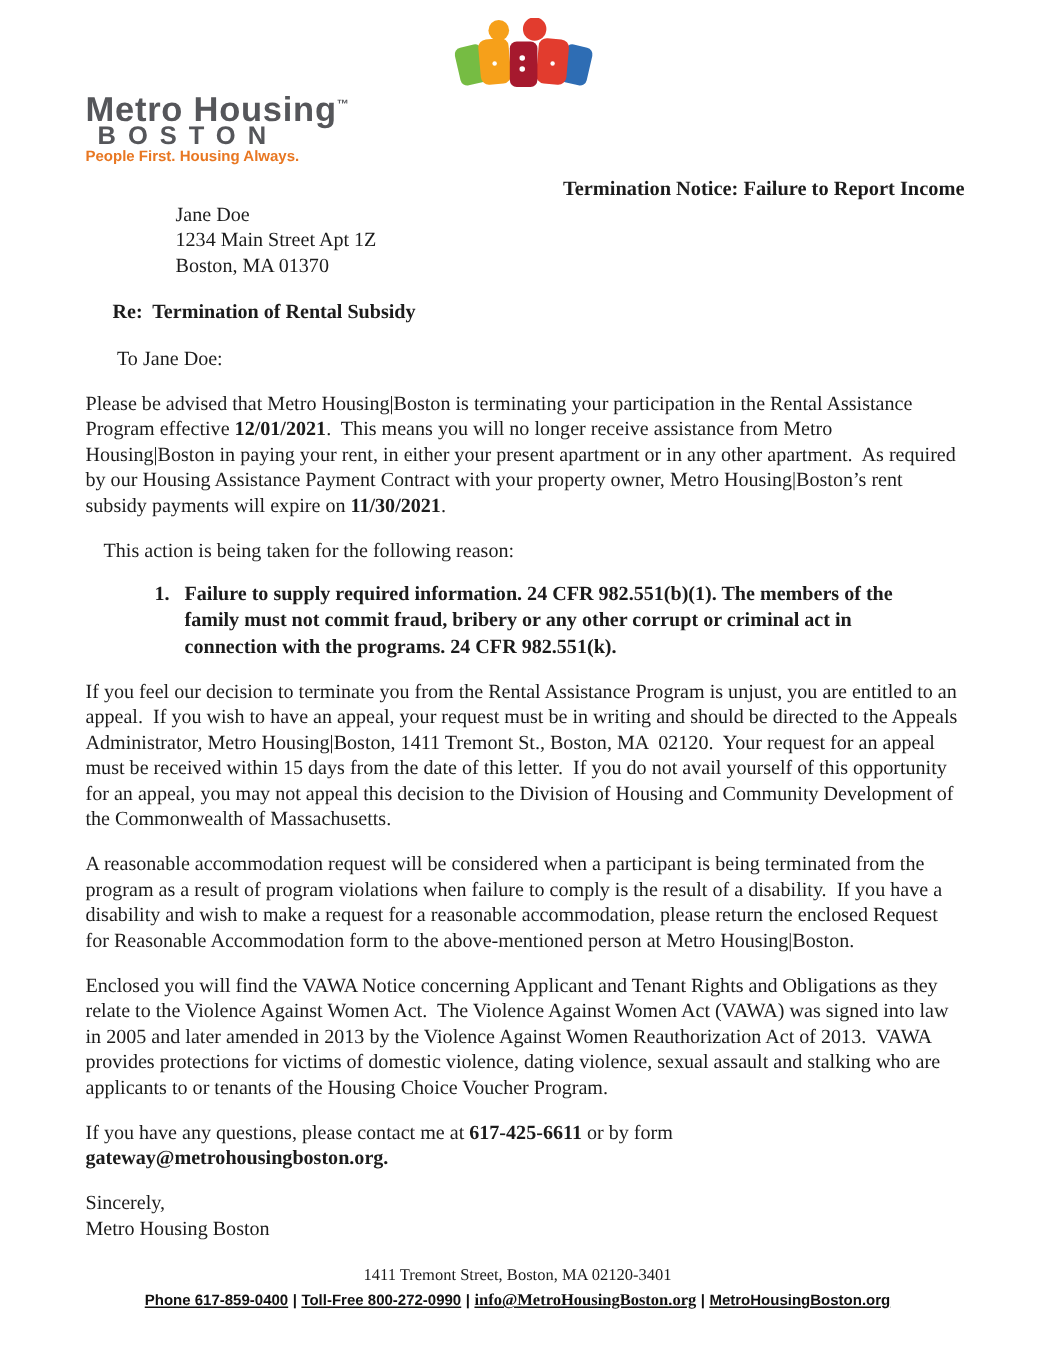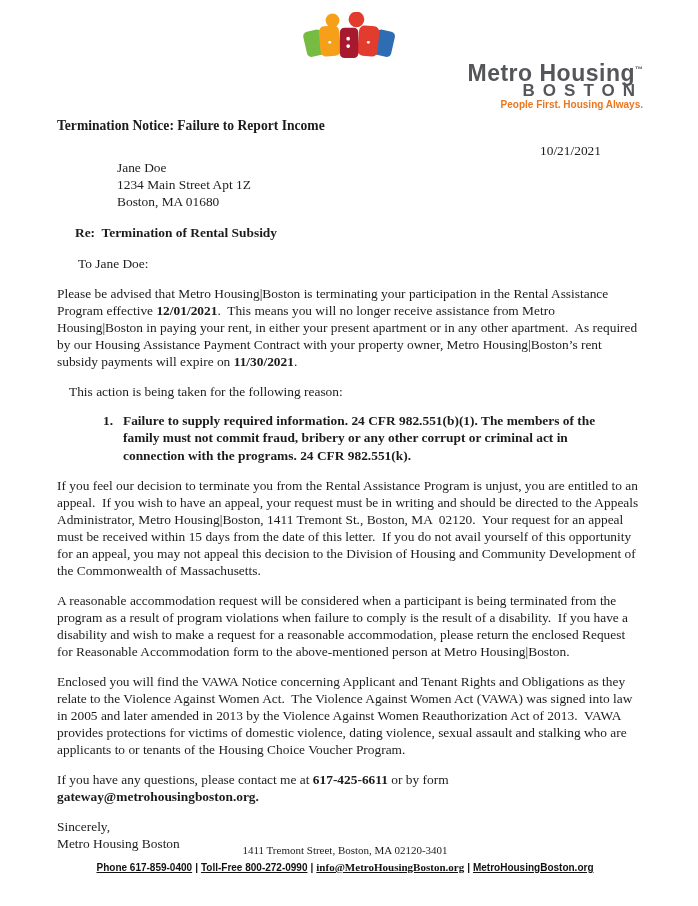"Metro Housing™" .logo { text-align: right -> left }
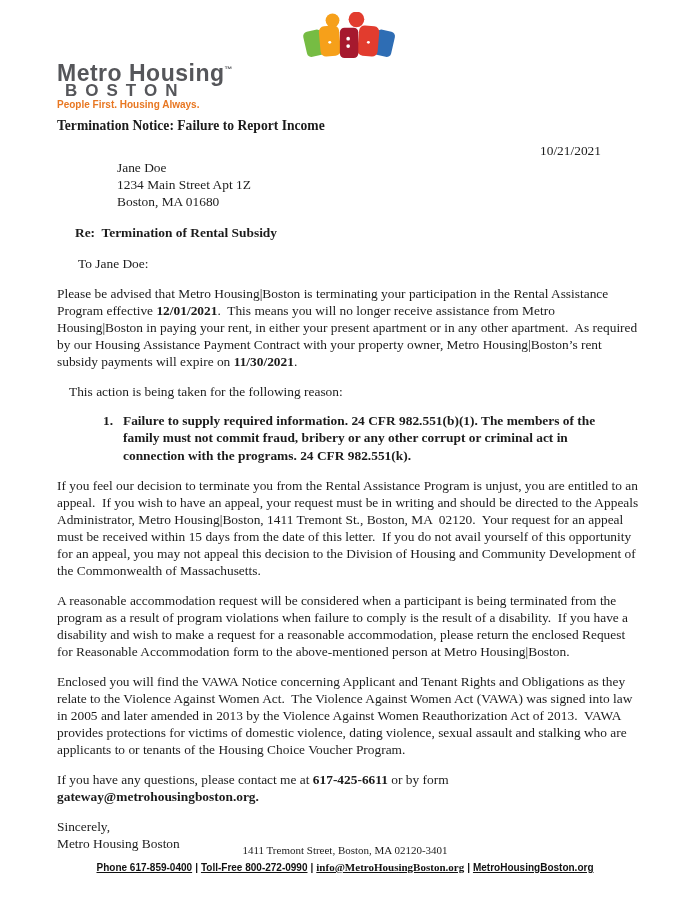"Termination Notice: Failure to Report" .title { text-align: left -> right }
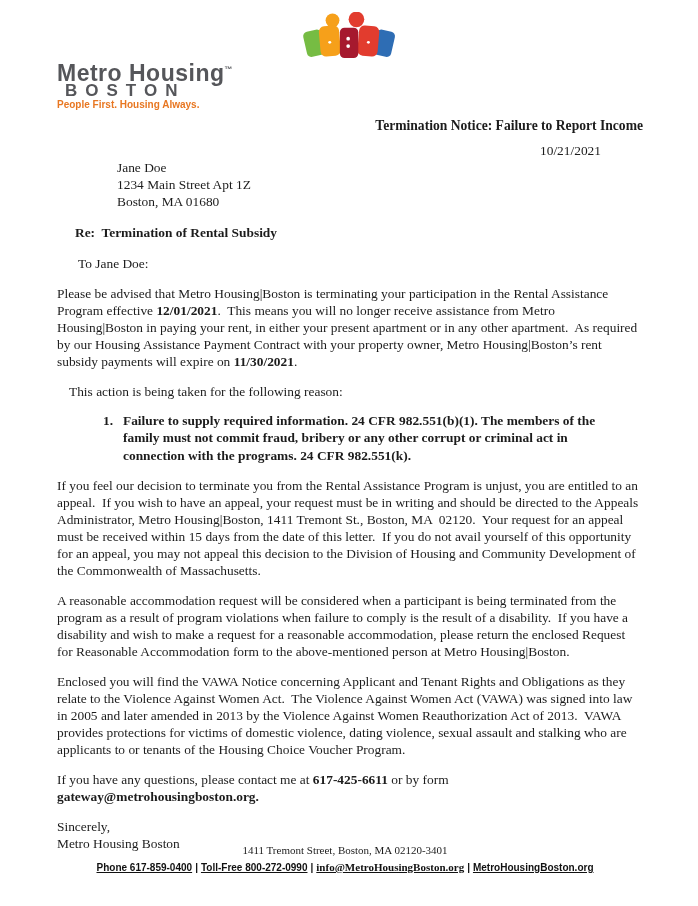"10/21/2021" div.date-line { html: <div>10/21/2021</div> -> none }
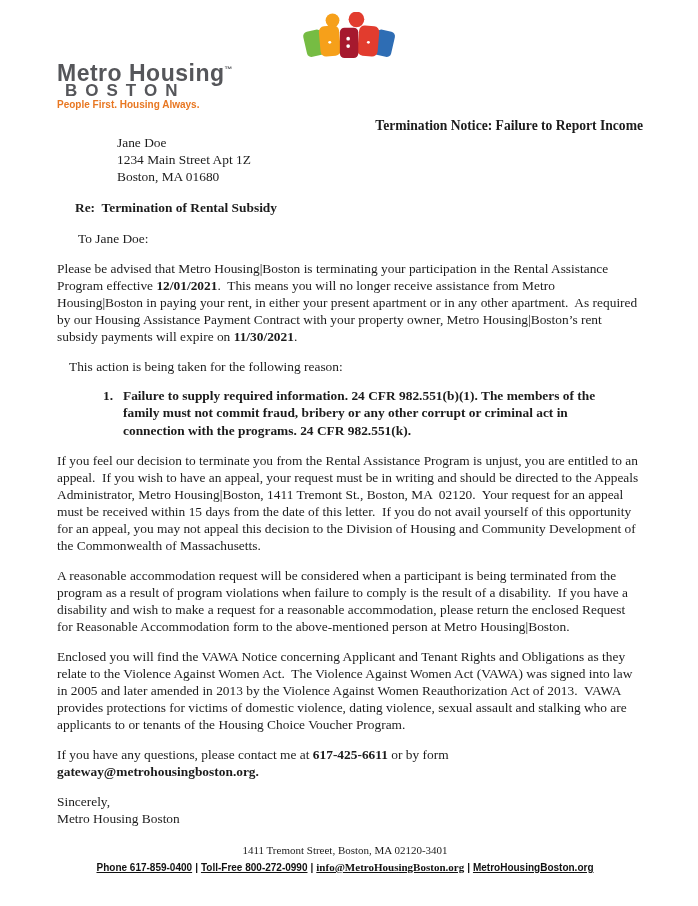"Boston, MA 01680" div { text: 01680 -> 01370 }
